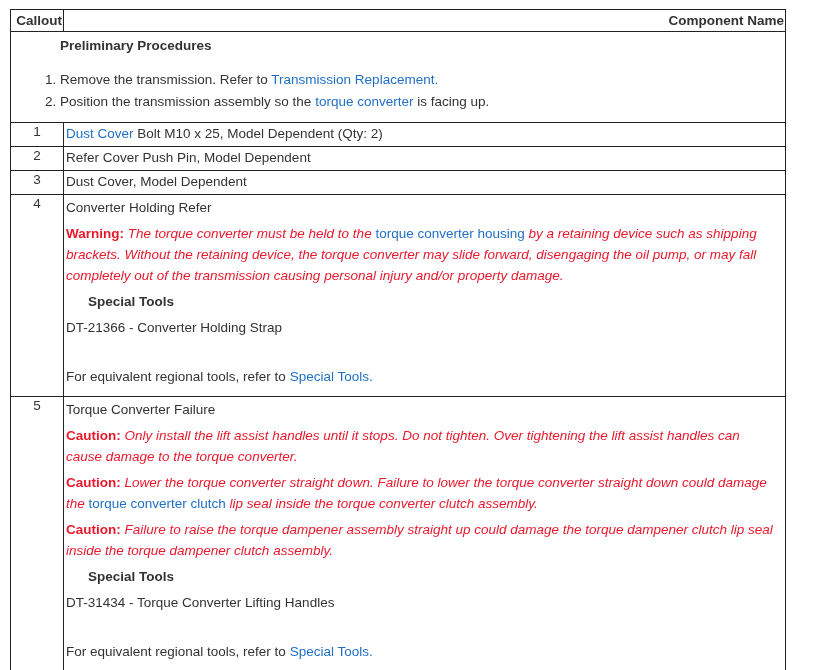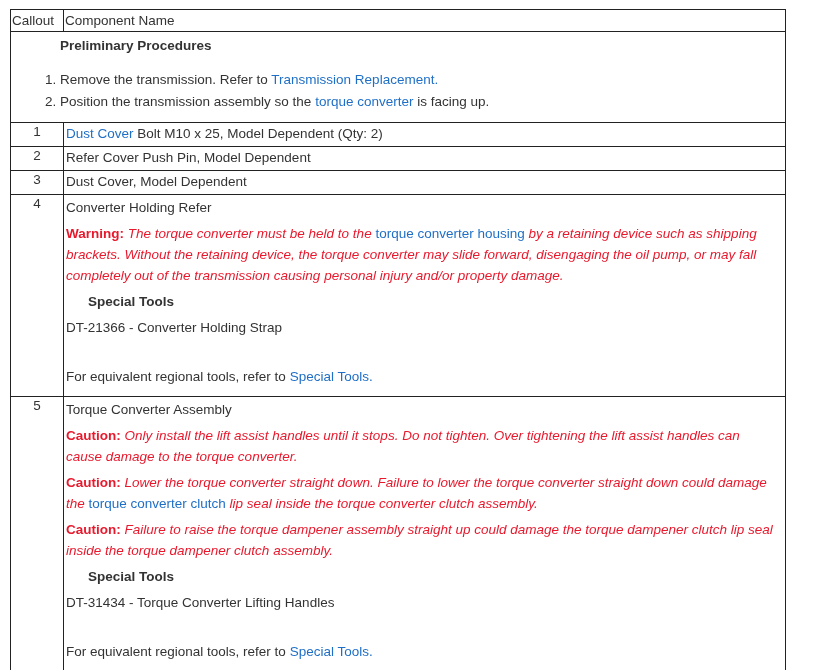"Callout" th { font-weight: normal -> bold; text-align: left -> right }
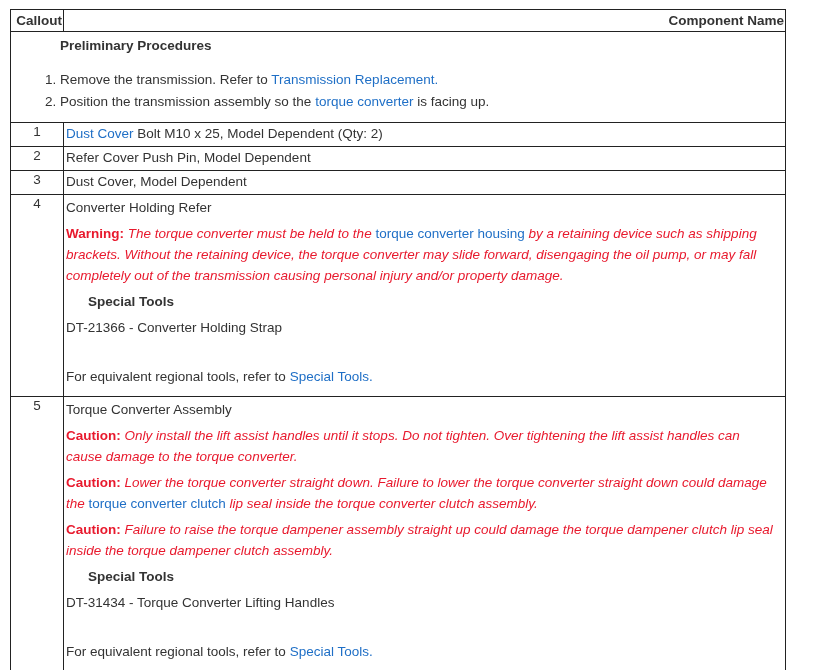"Torque Converter Assembly" span.s-plain { text: Assembly -> Failure }
